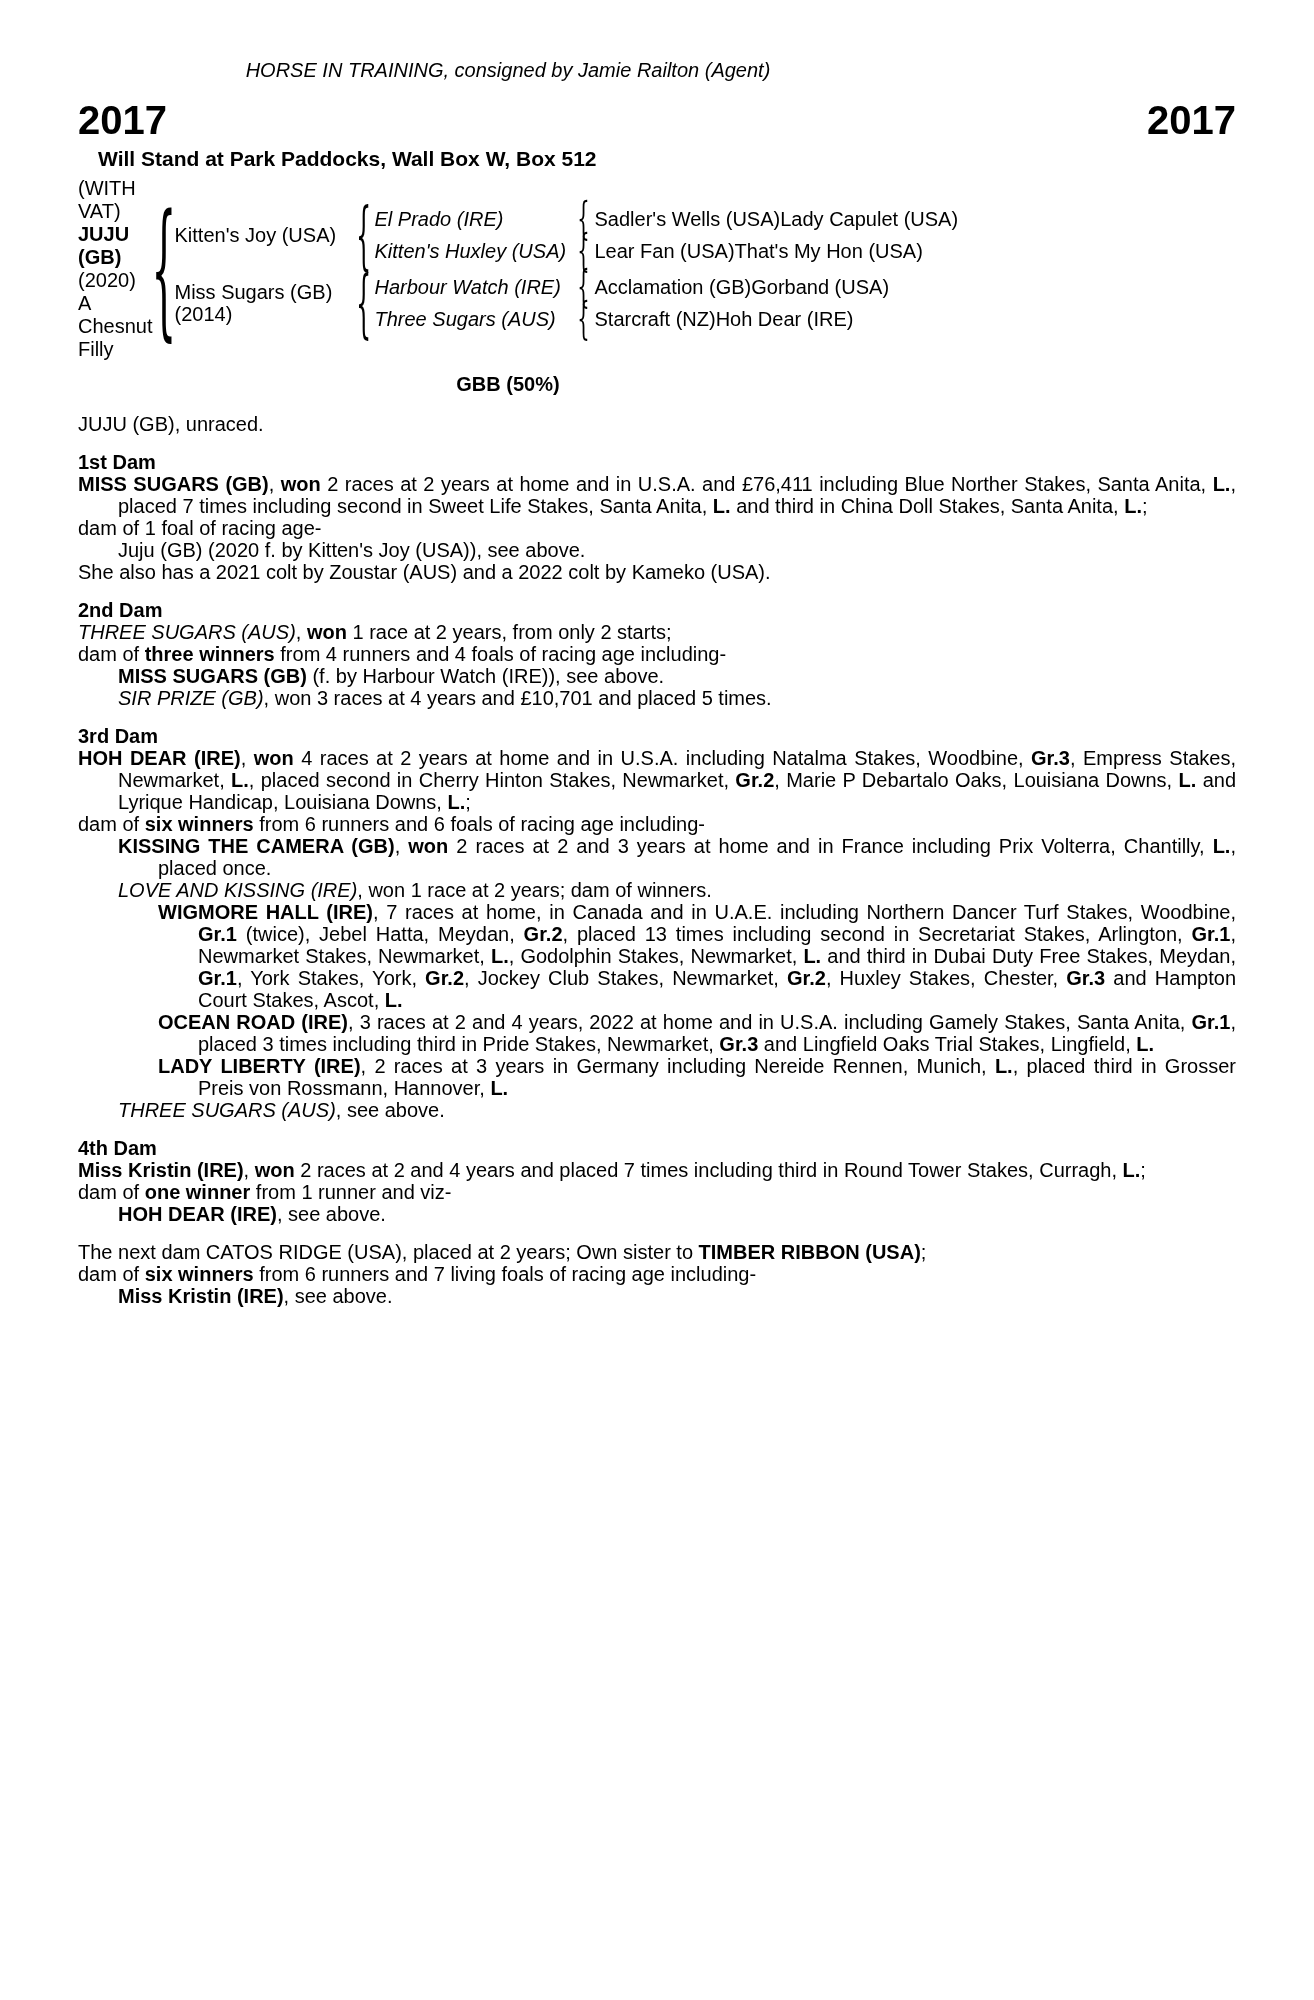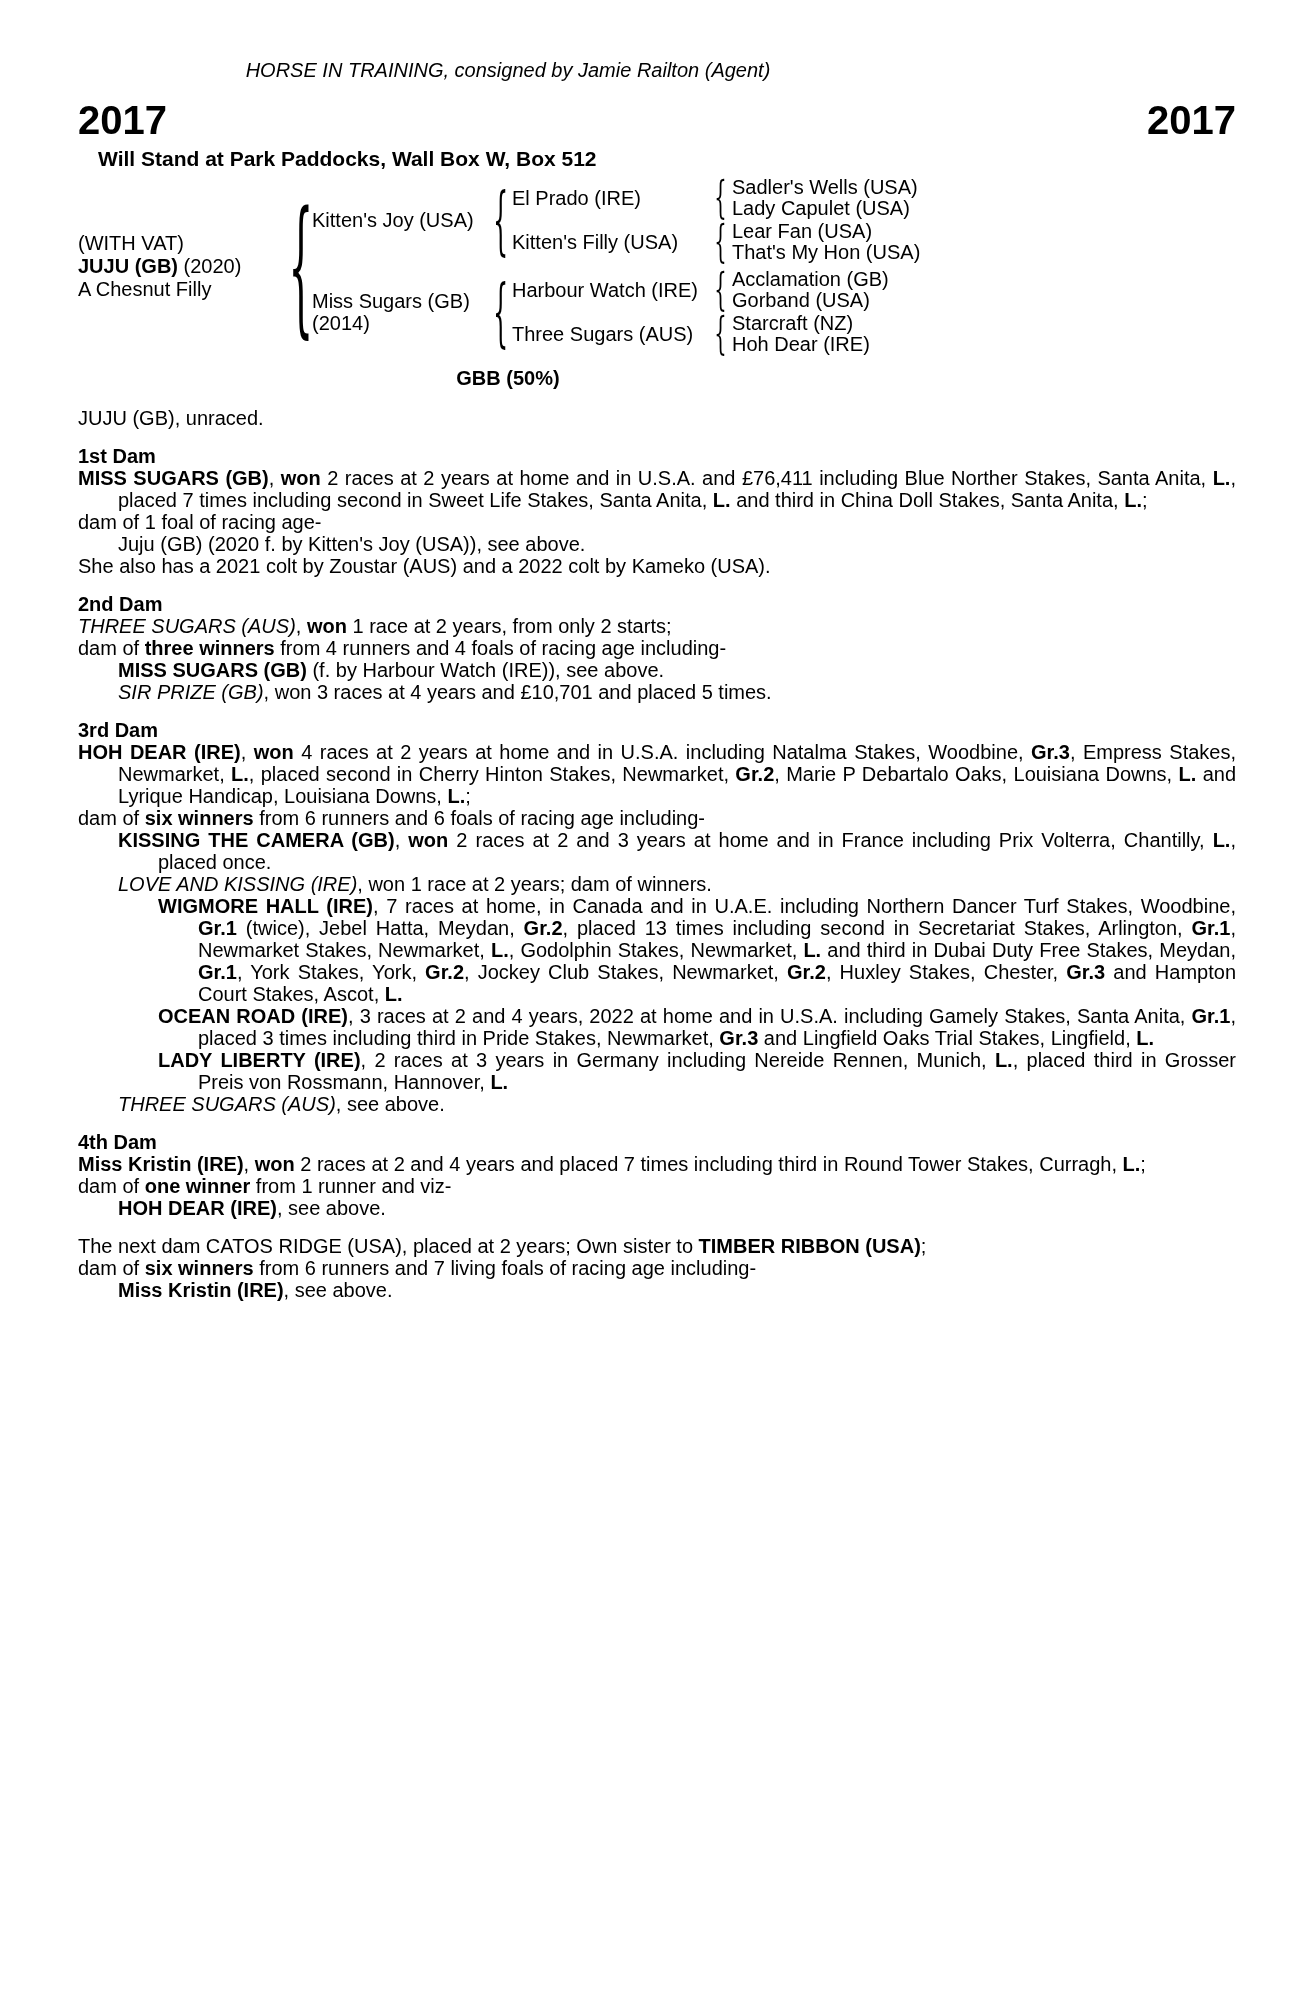"El Prado (IRE)" .g2name { font-style: none -> italic }
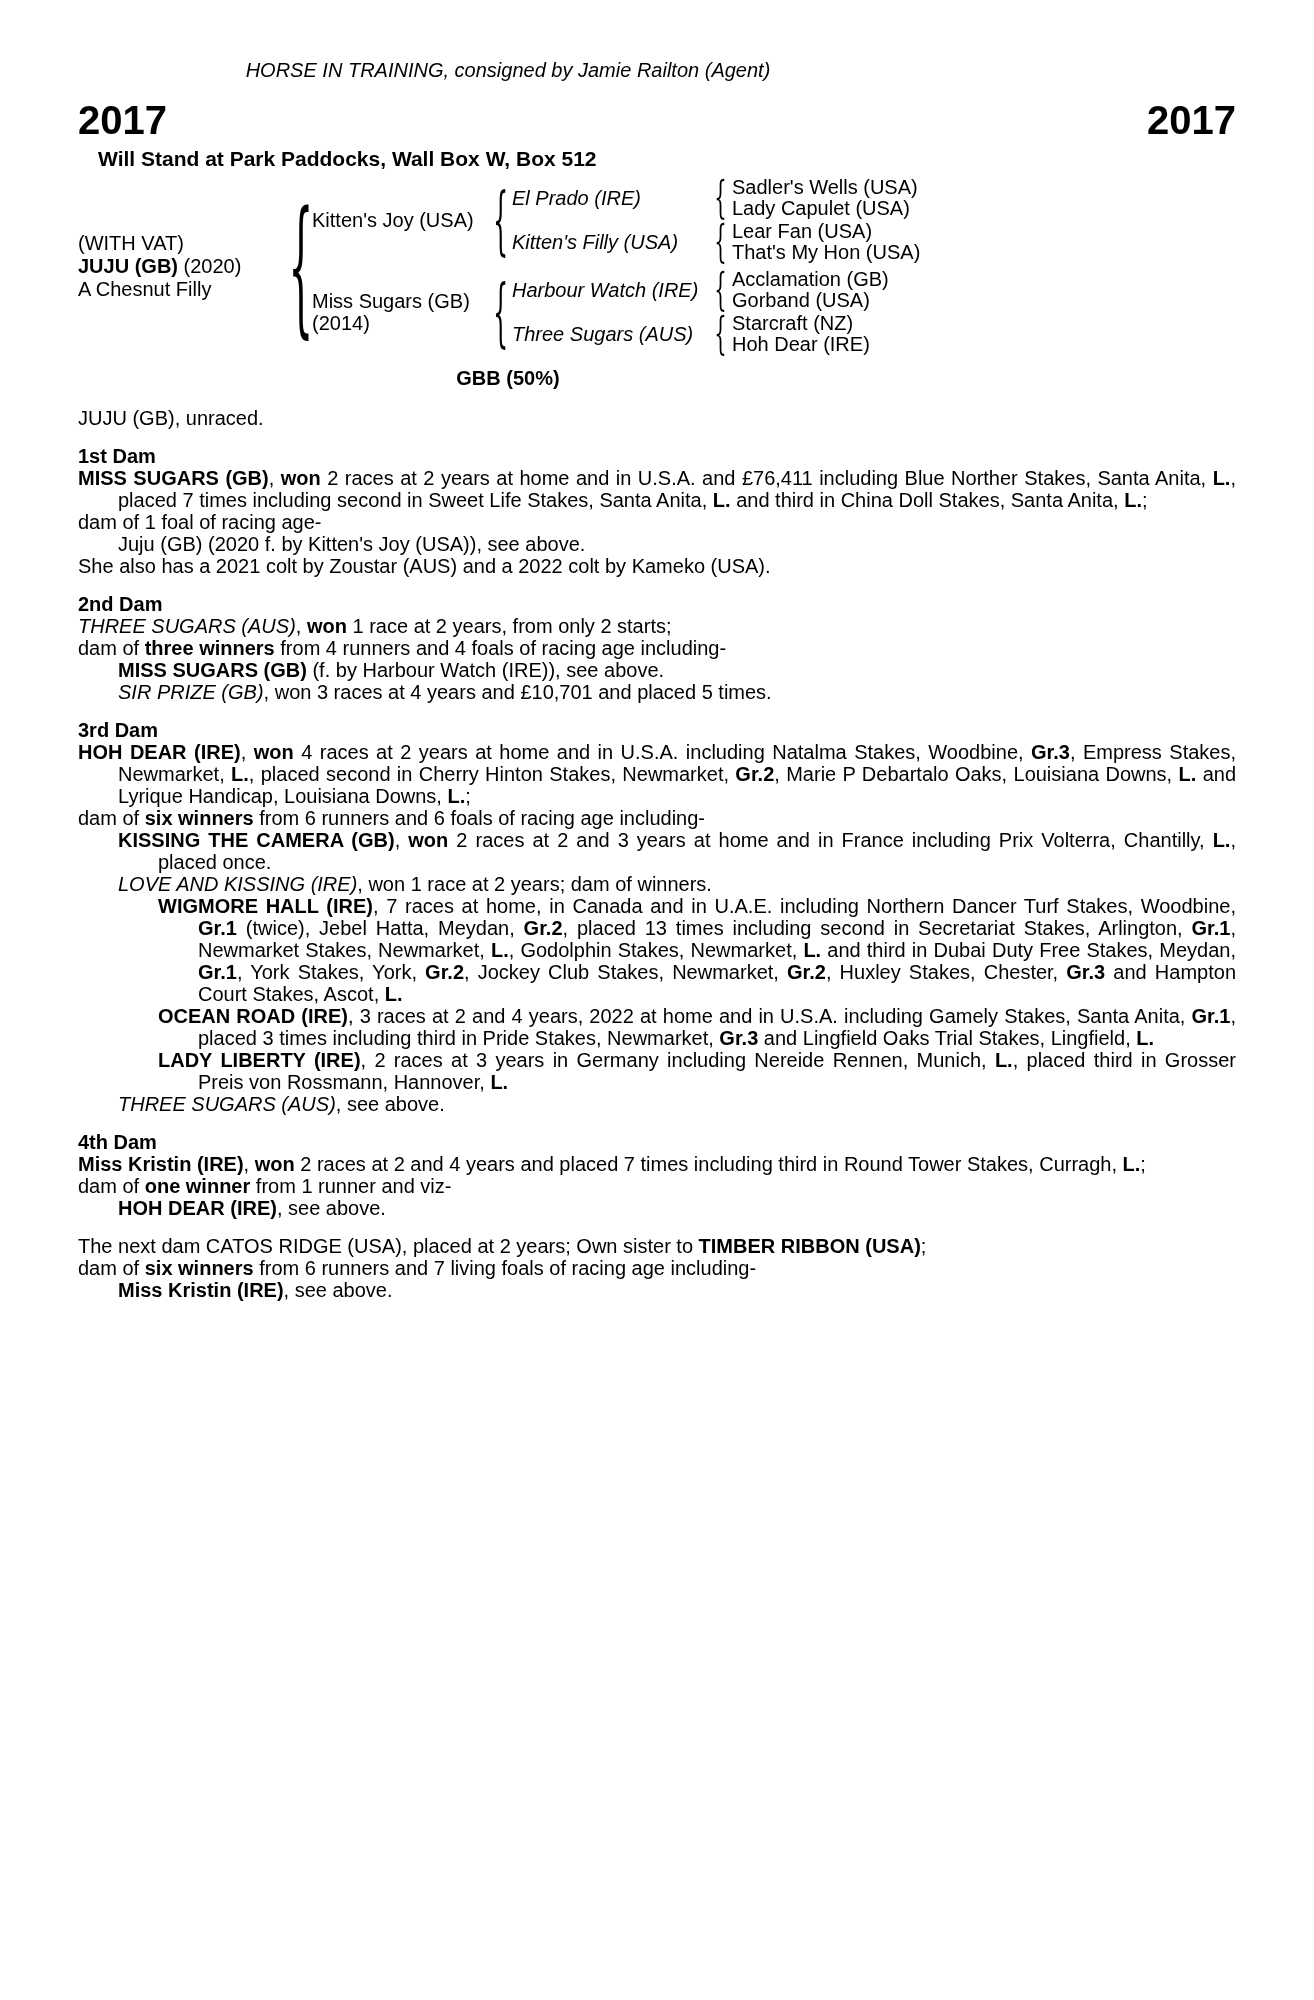"Sadler's Wells (USA)" .gen3col { flex-direction: column -> row }
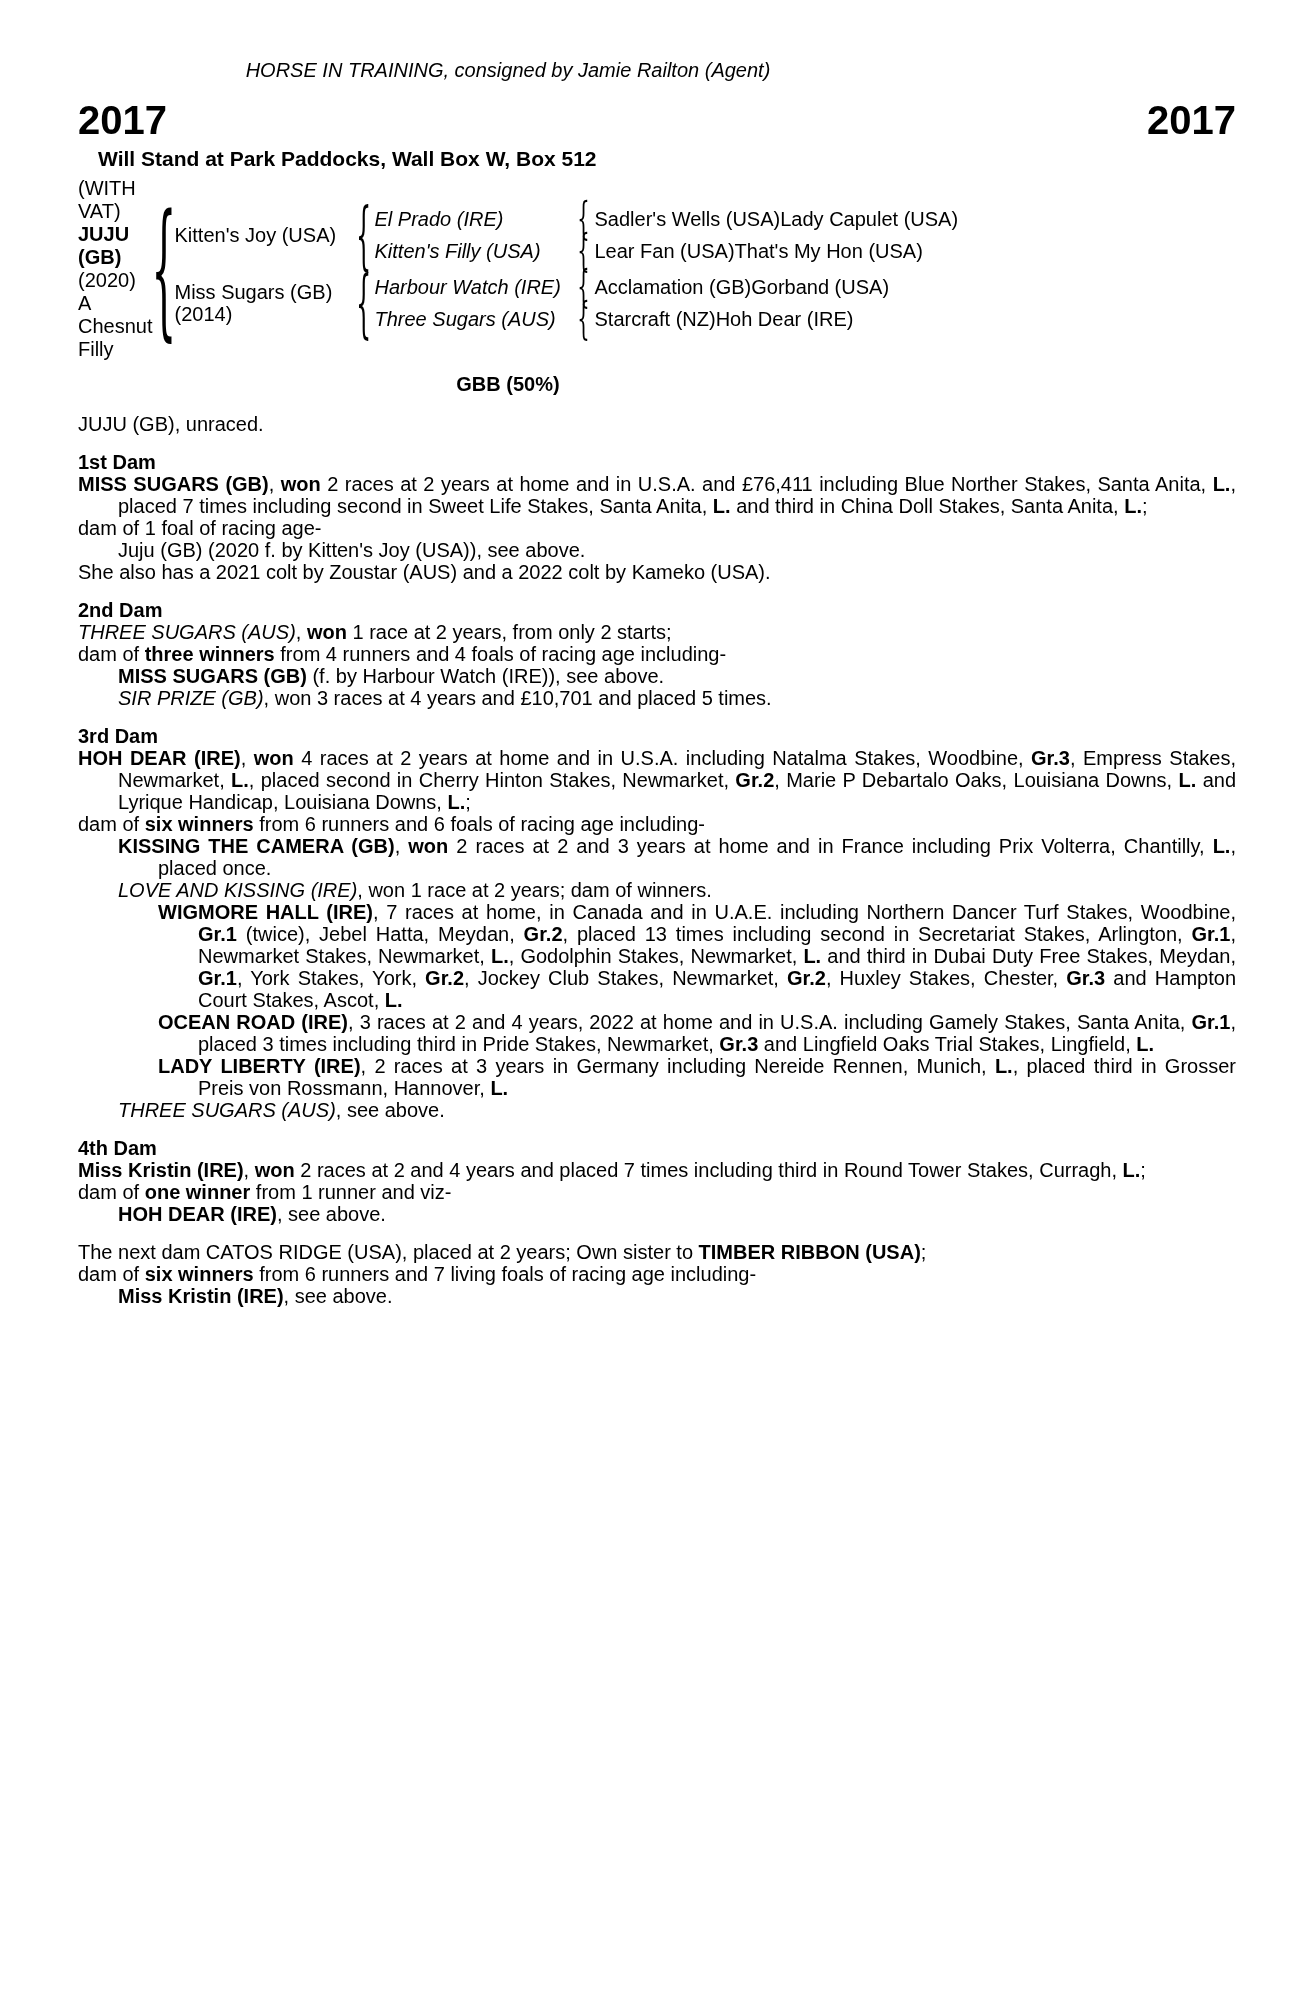"Kitten's Filly (USA)" div.g2name { text: Filly -> Huxley }
